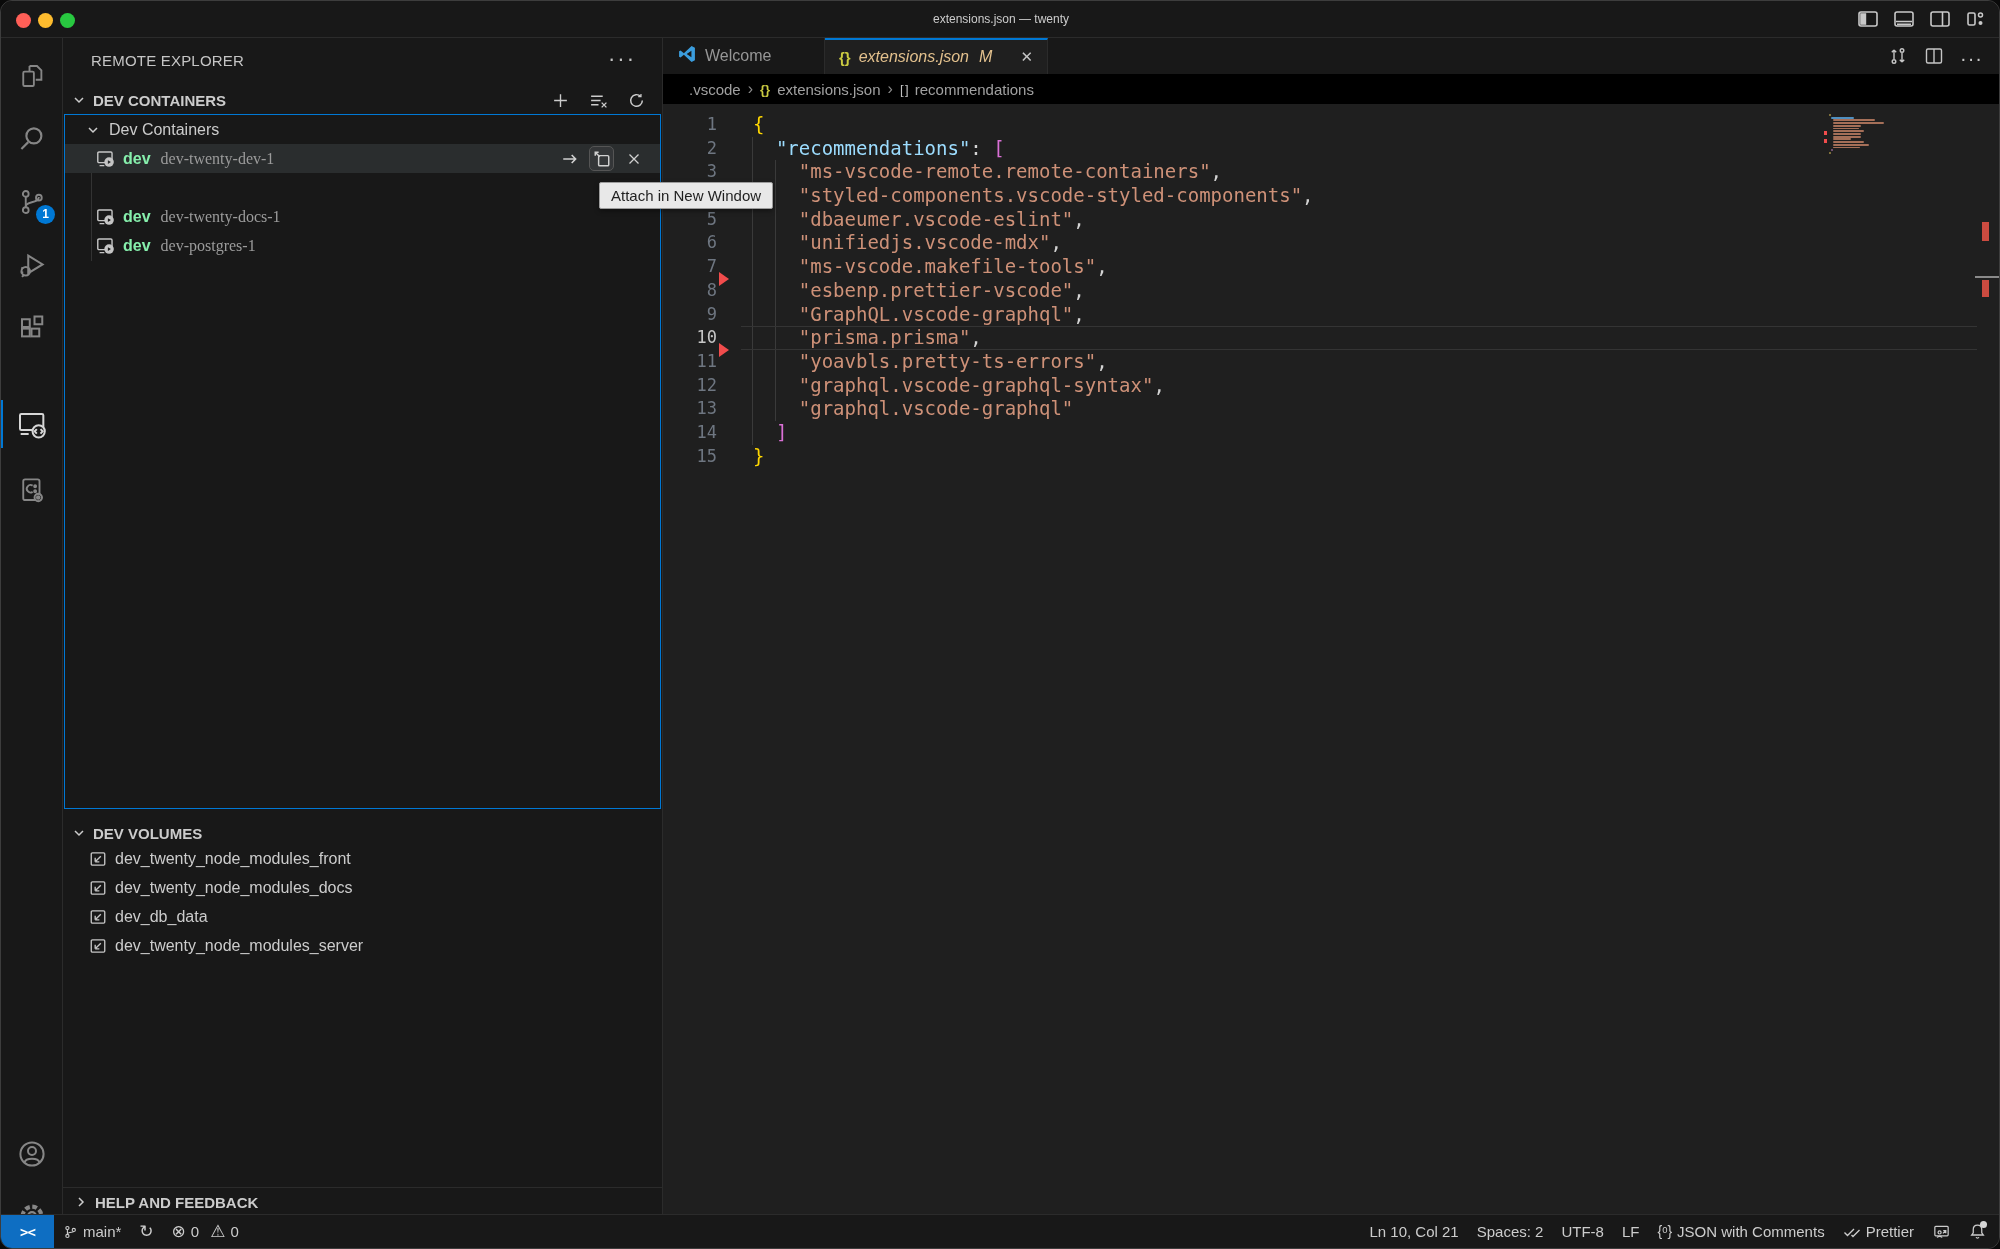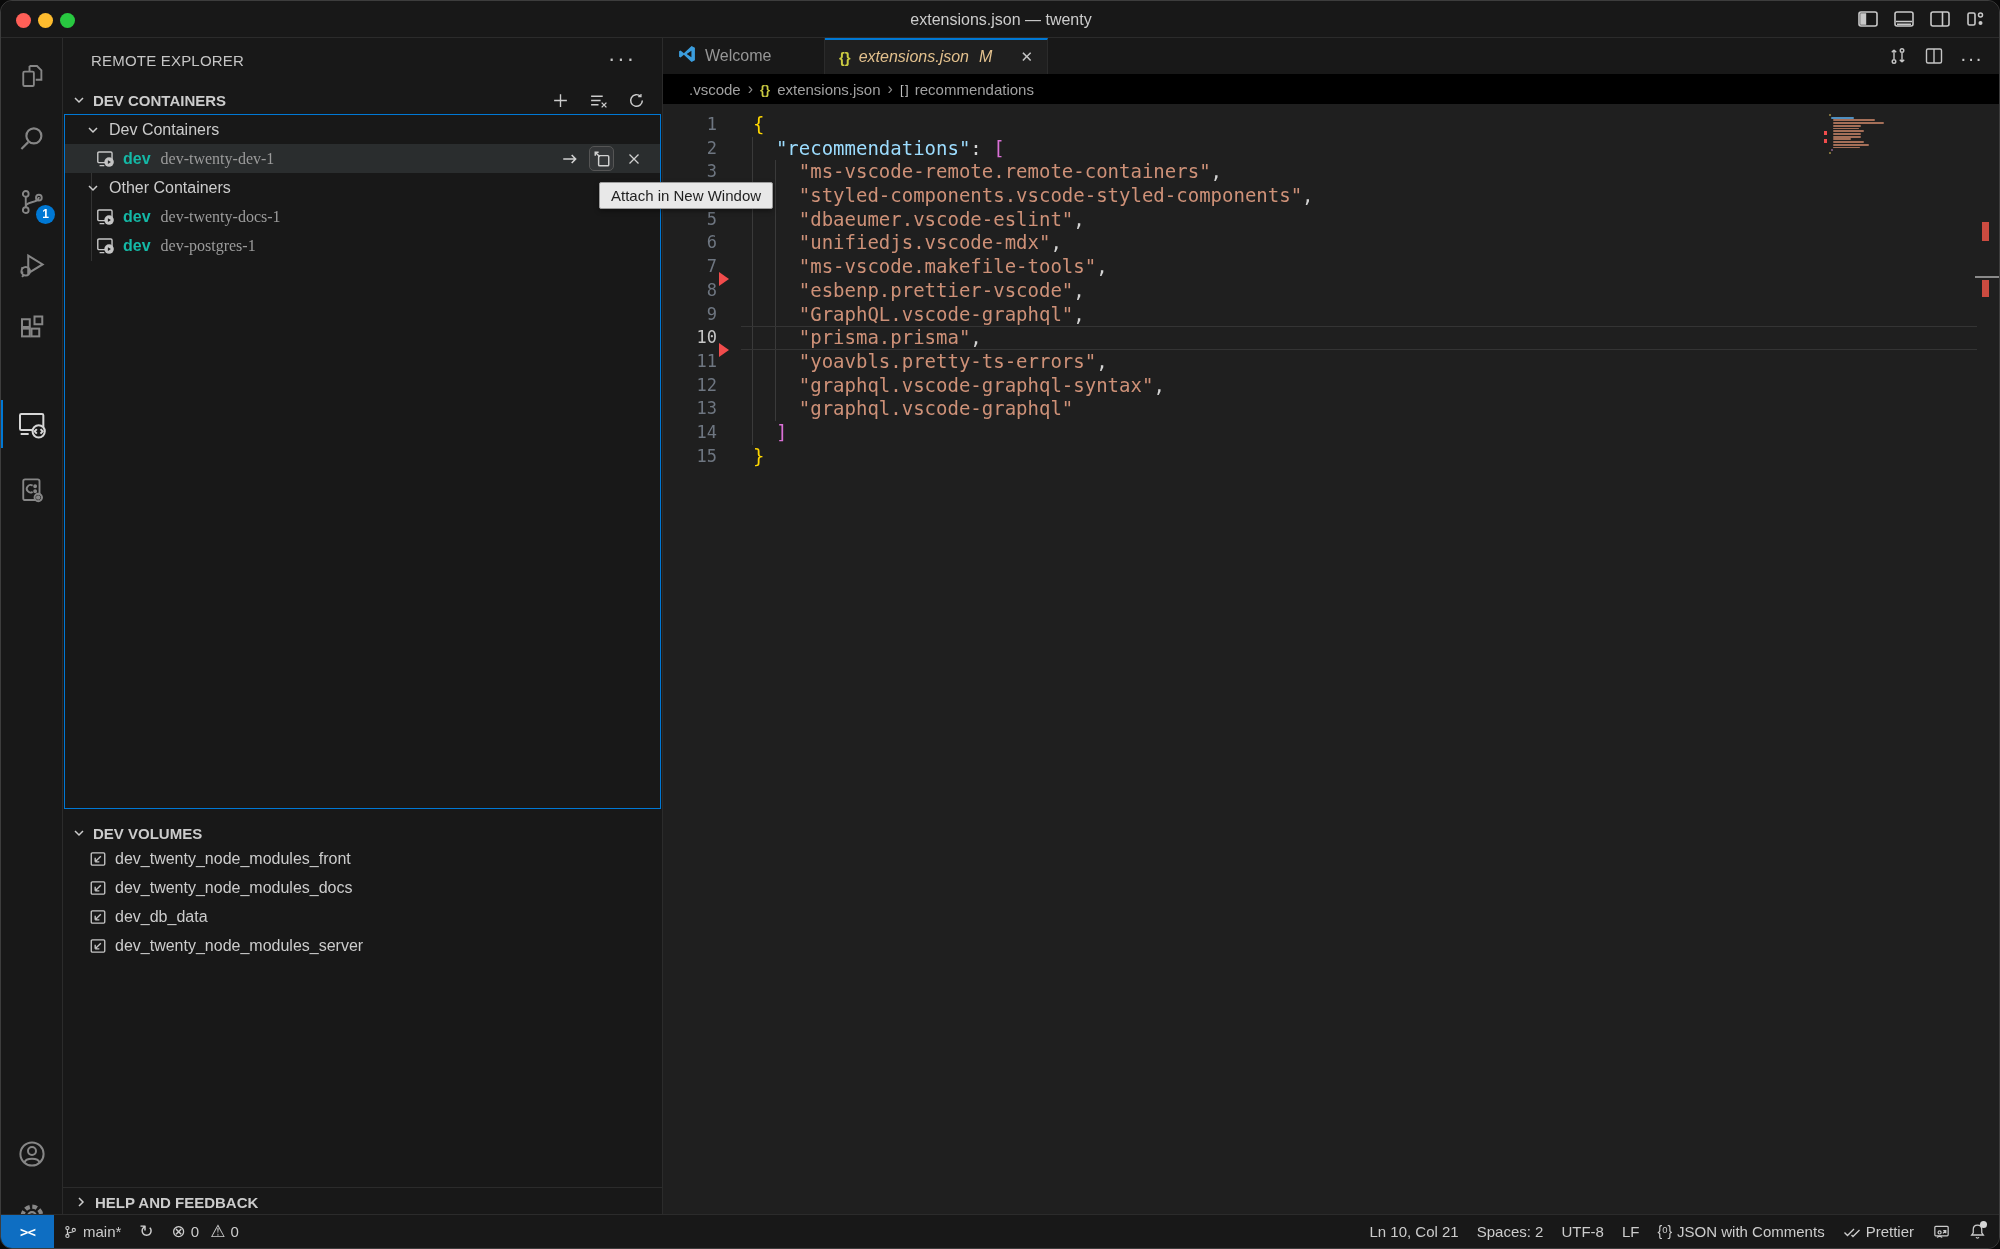"extensions.json — twenty" .win-title { font-size: 16px -> 12px }
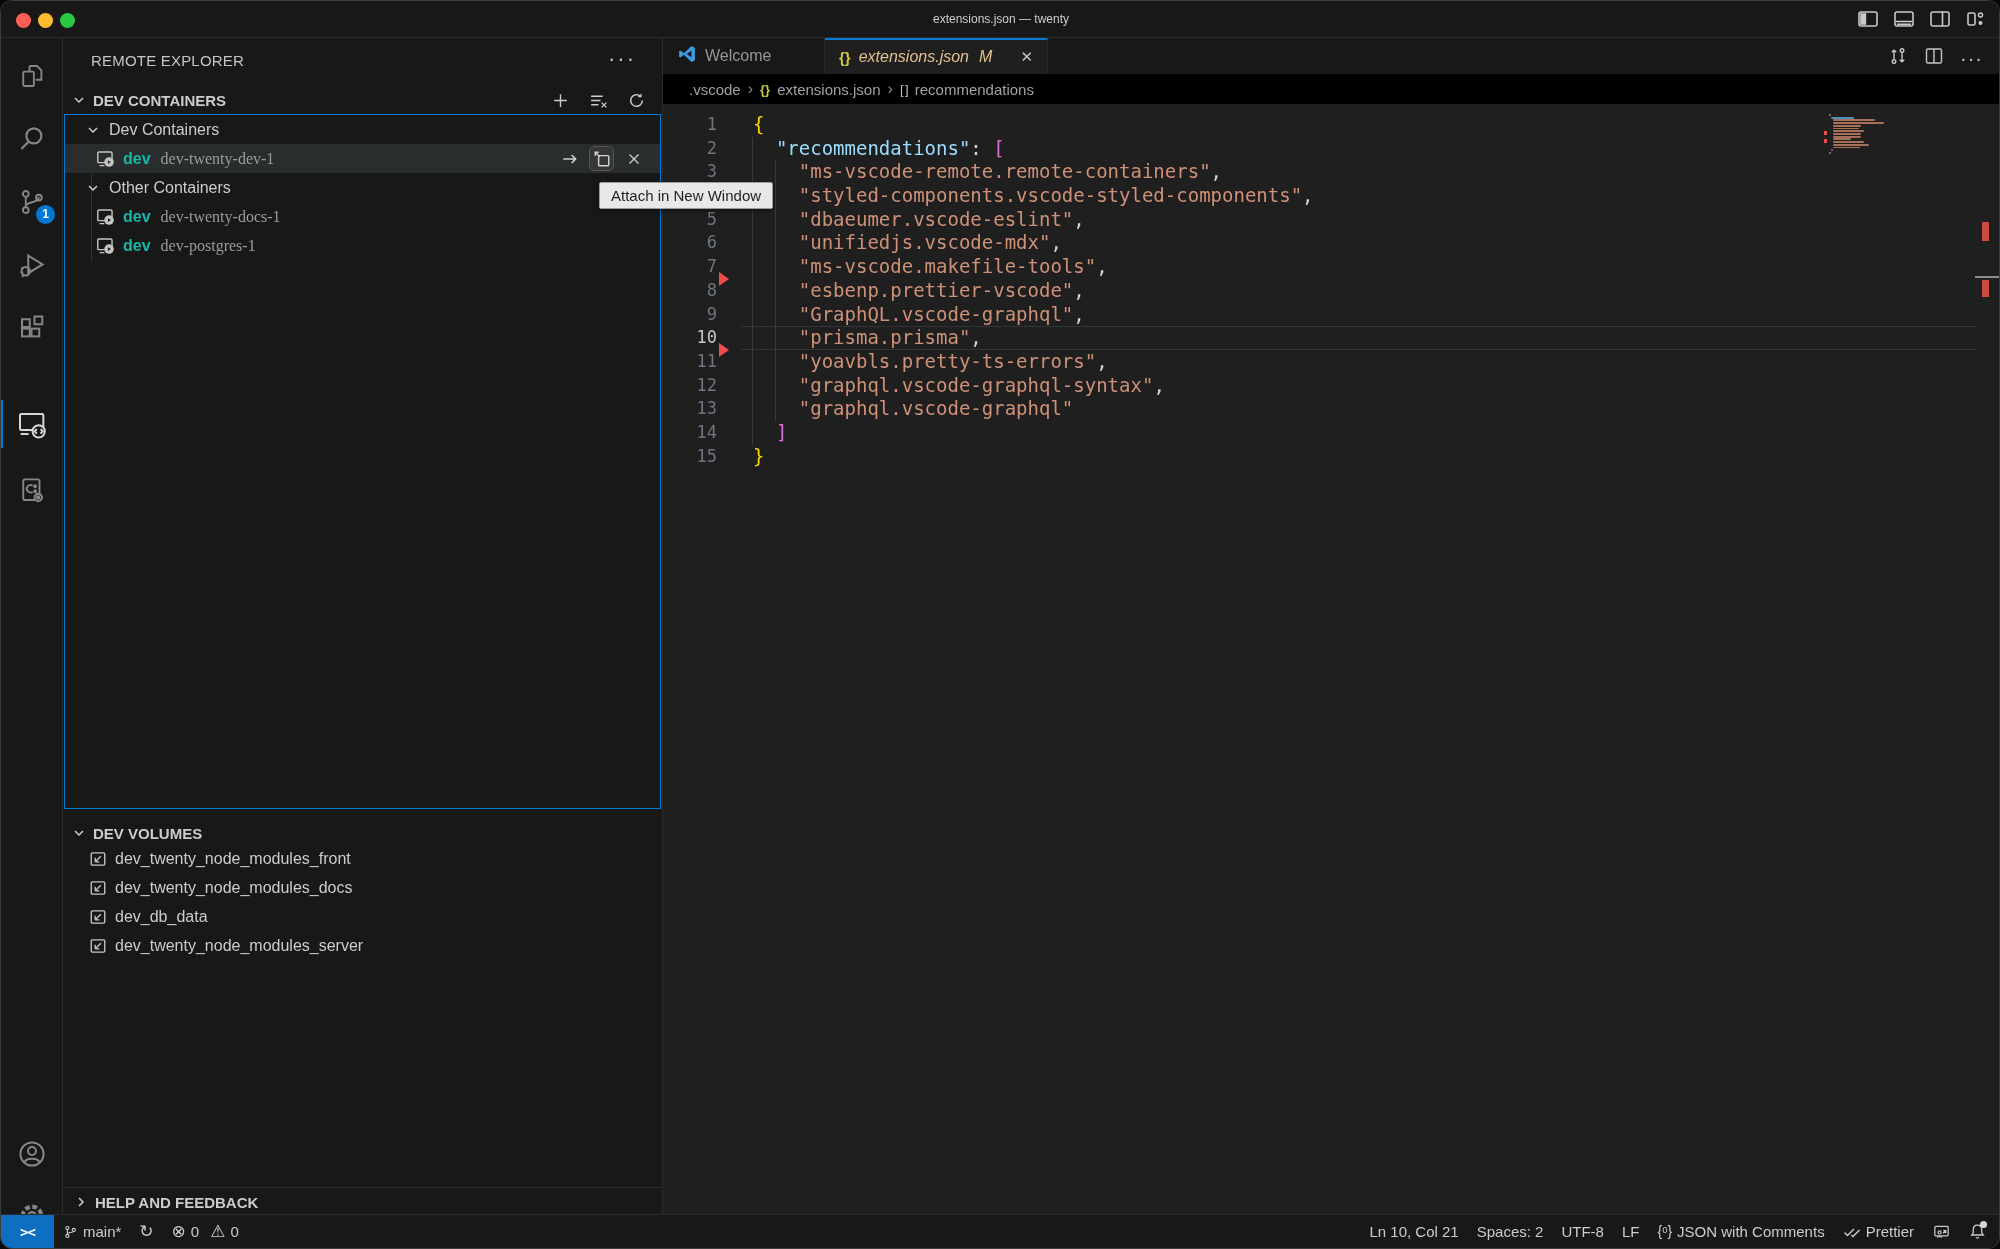"dev" .kind { color: #14b8a6 -> #86efac }
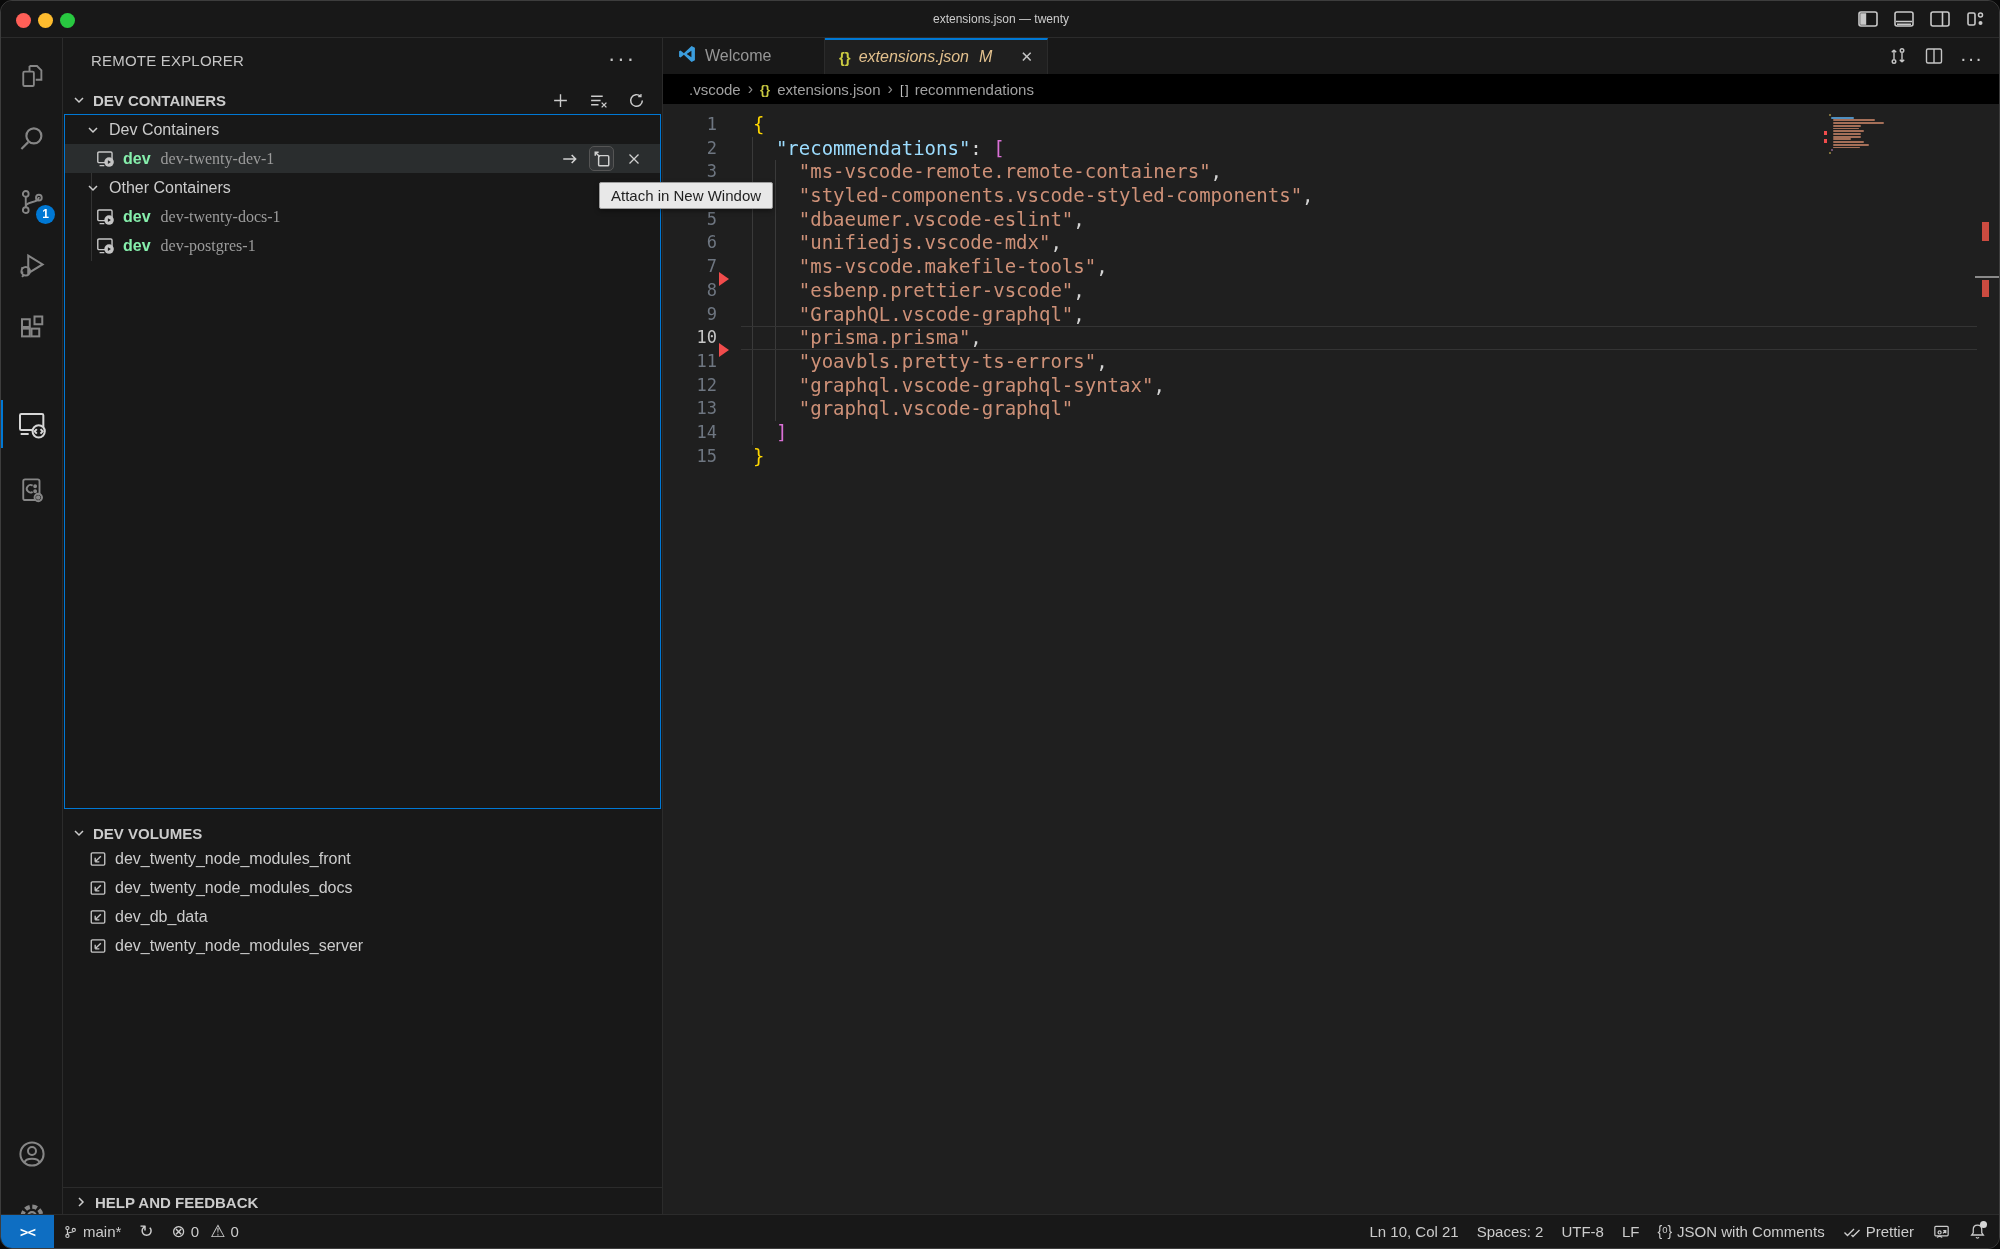"Other Containers" div.tree-row { html: <div> <span> <svg> <path></path> </svg> </span> <span>Other Containers</span> </div> -> none }
